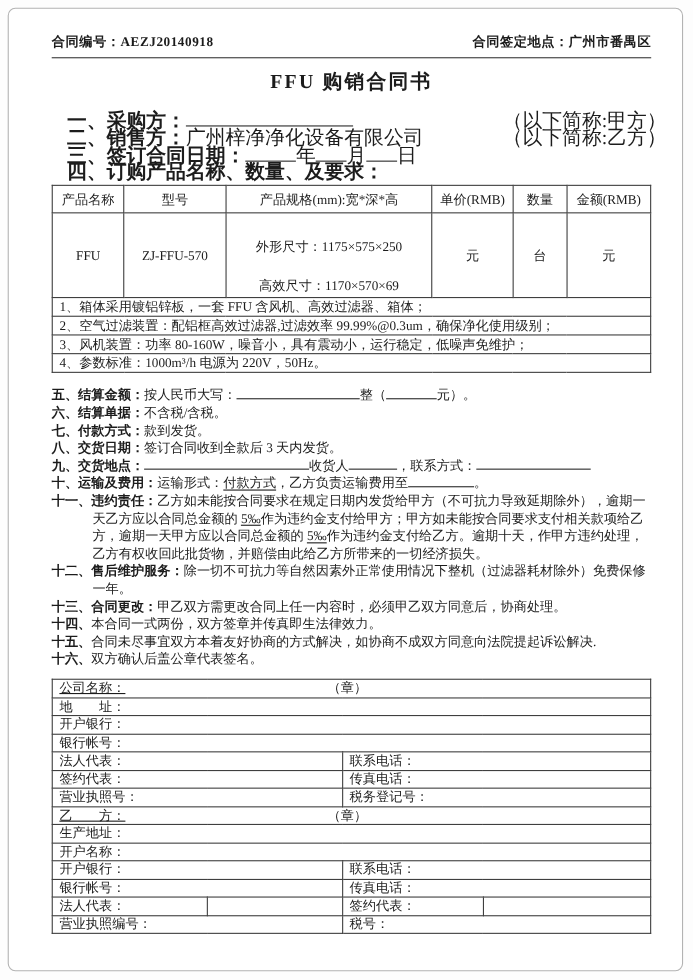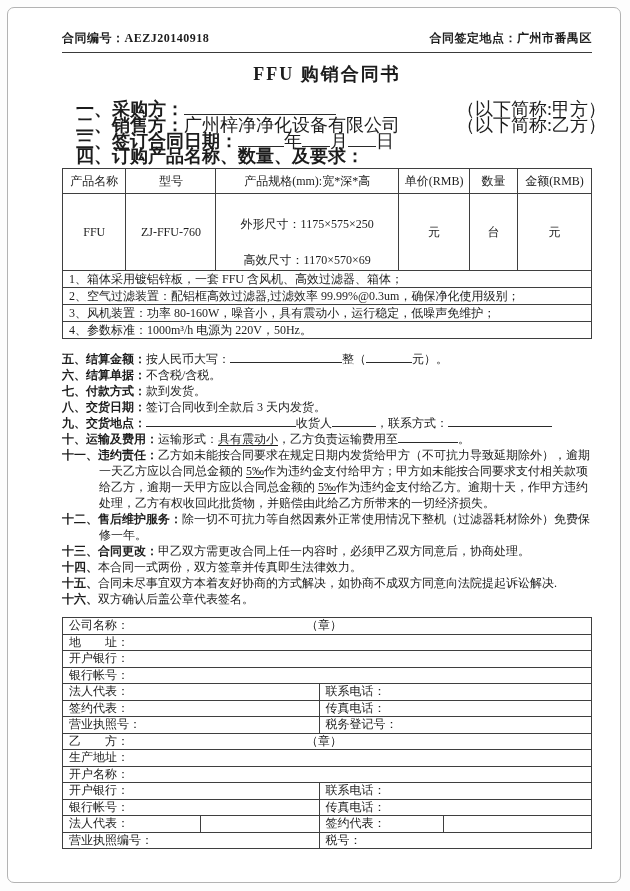"合同编号：AEZJ20140918" .page { padding: 22px 28px 0 54px -> 22px 28px 0 39px }
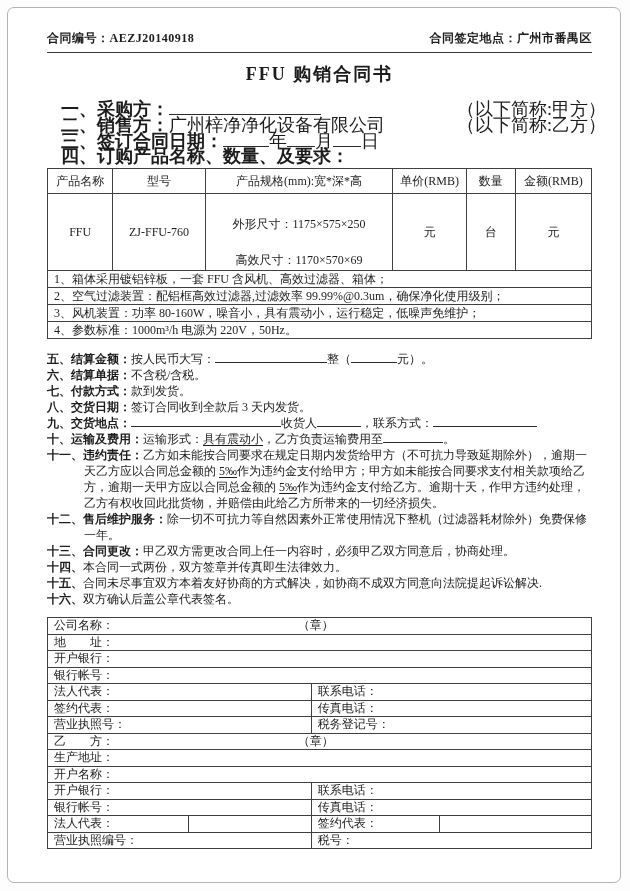"ZJ-FFU-760" td { text: ZJ-FFU-760 -> ZJ-FFU-570 }
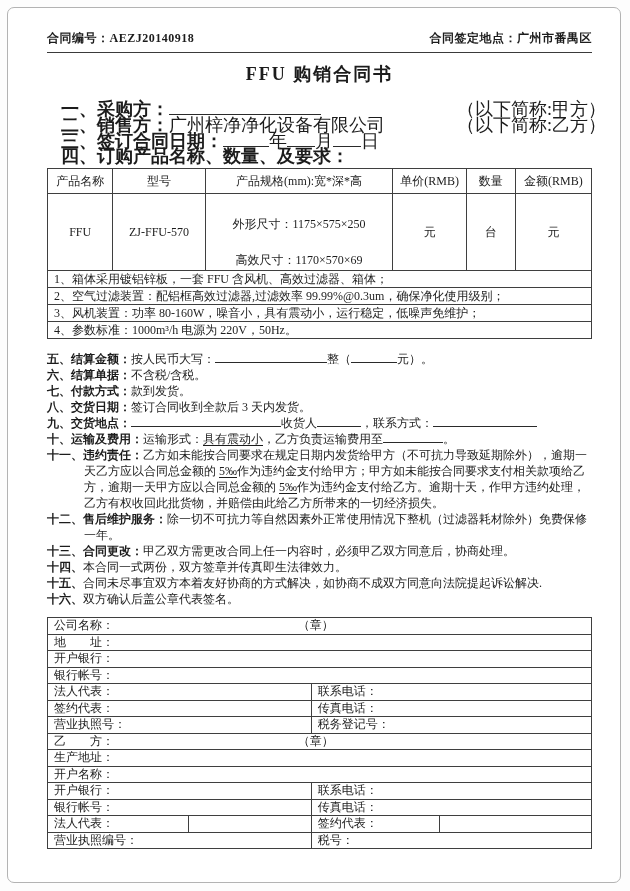"具有震动小" span.ul { text: 具有震动小 -> 付款方式 }
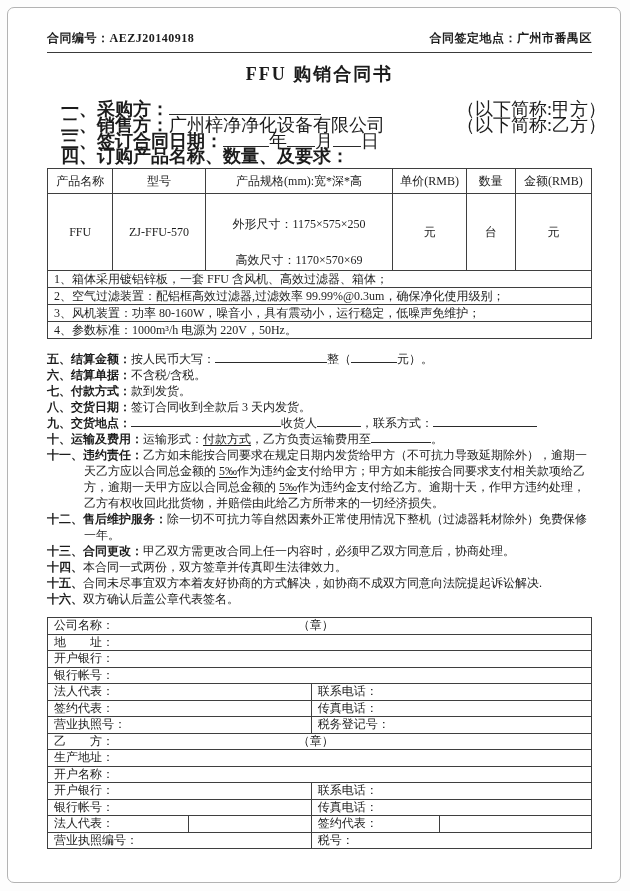"公司名称：" .sealcell { text-decoration: none -> underline }
